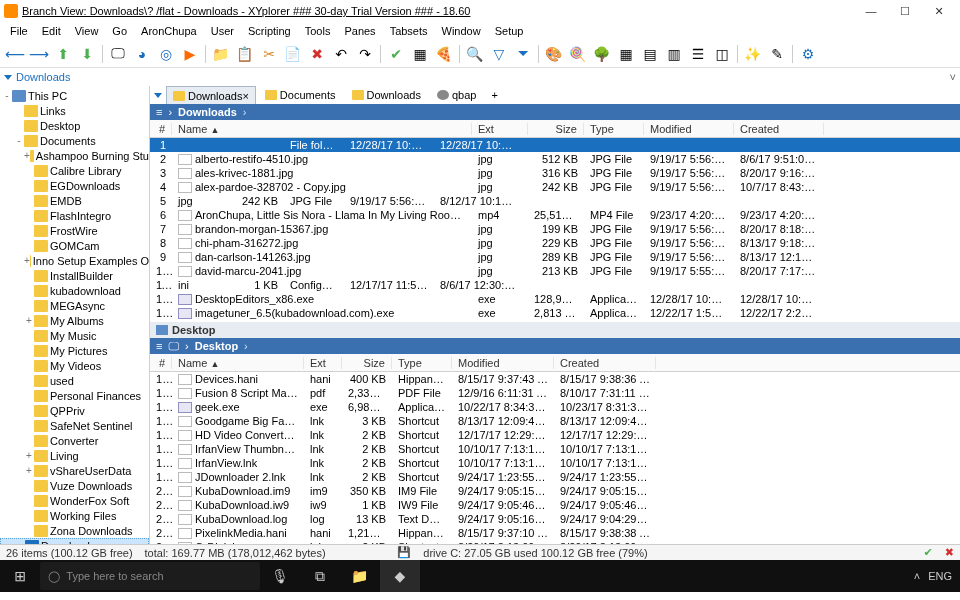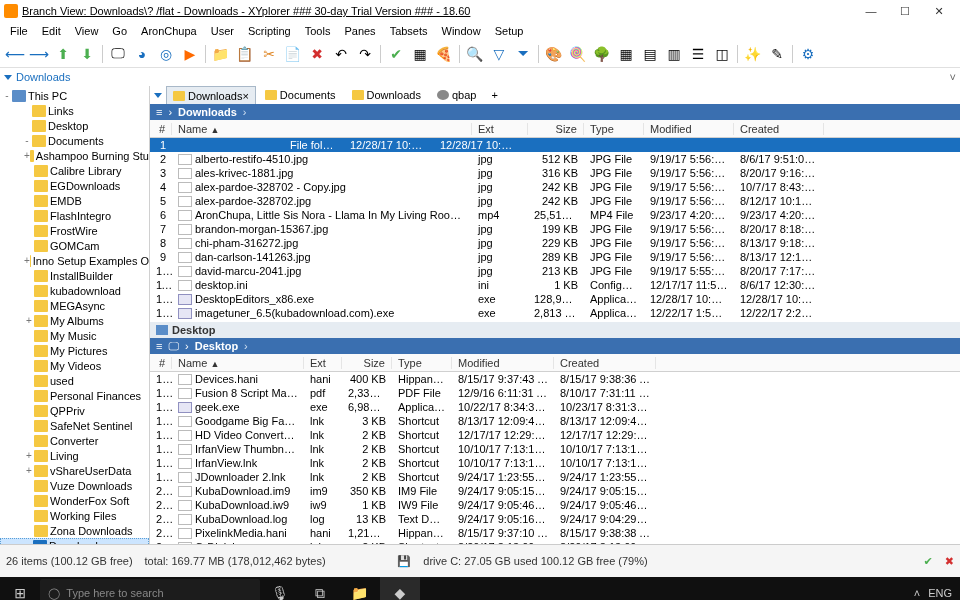"Links" .tree-item.lvl1 { padding-left: 22px -> 14px }
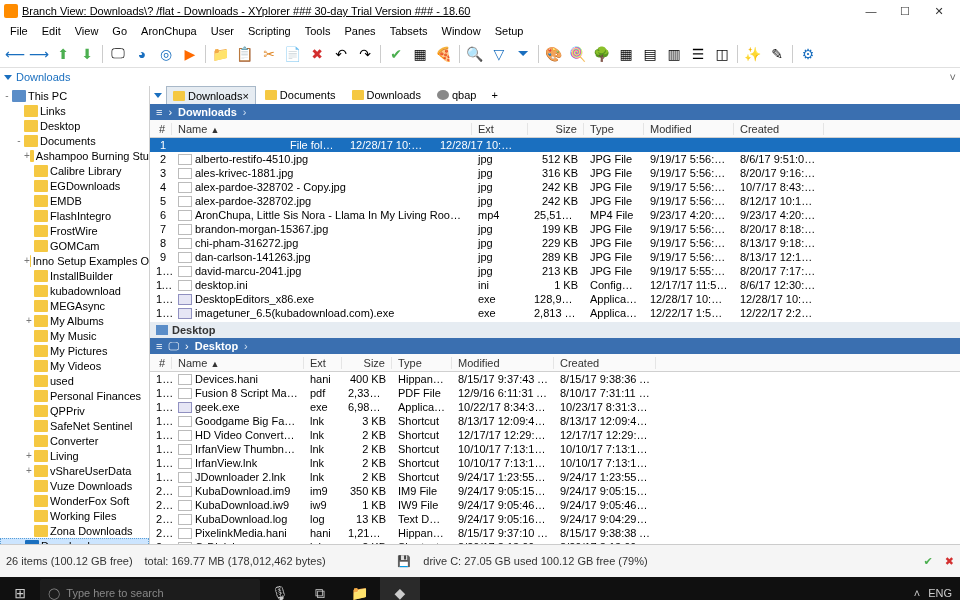"alex-pardoe-328702.jpg" span.cell { html: <span><span></span>alex-pardoe-328702.jpg</span> -> none }
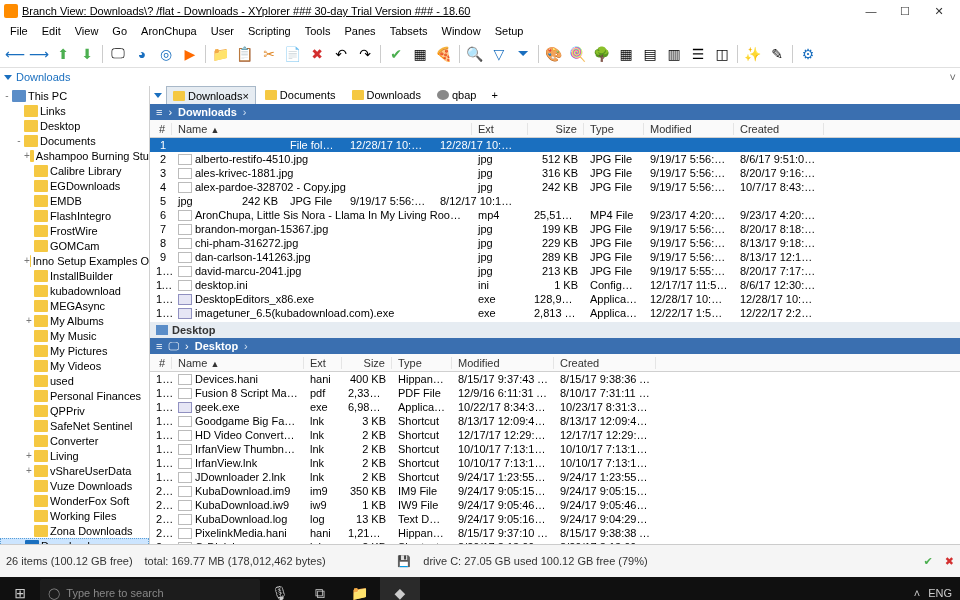"desktop.ini" span.cell { html: <span><span></span>desktop.ini</span> -> none }
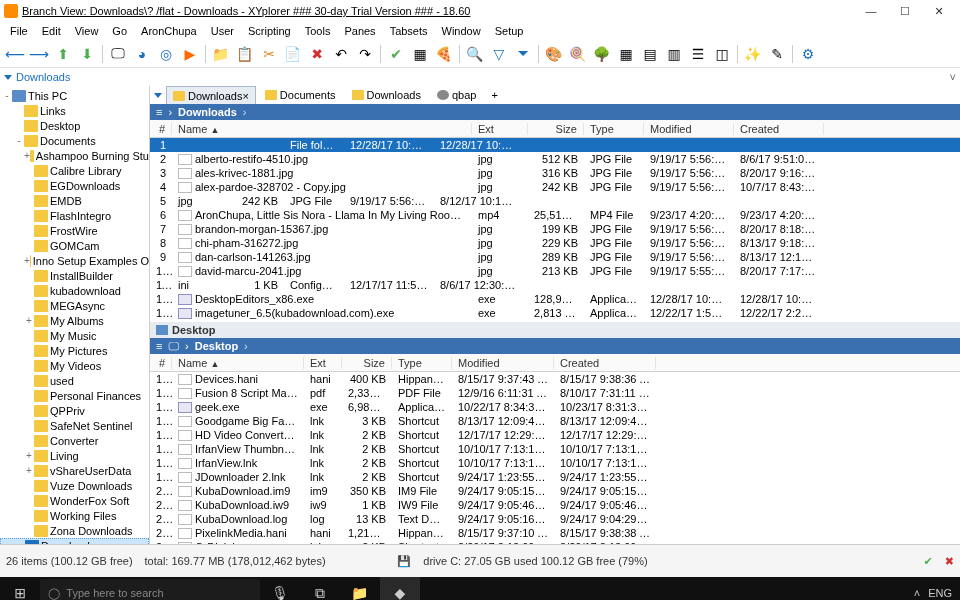"26 items (100.12 GB free)" .statusbar { height: 33px -> 16px }
